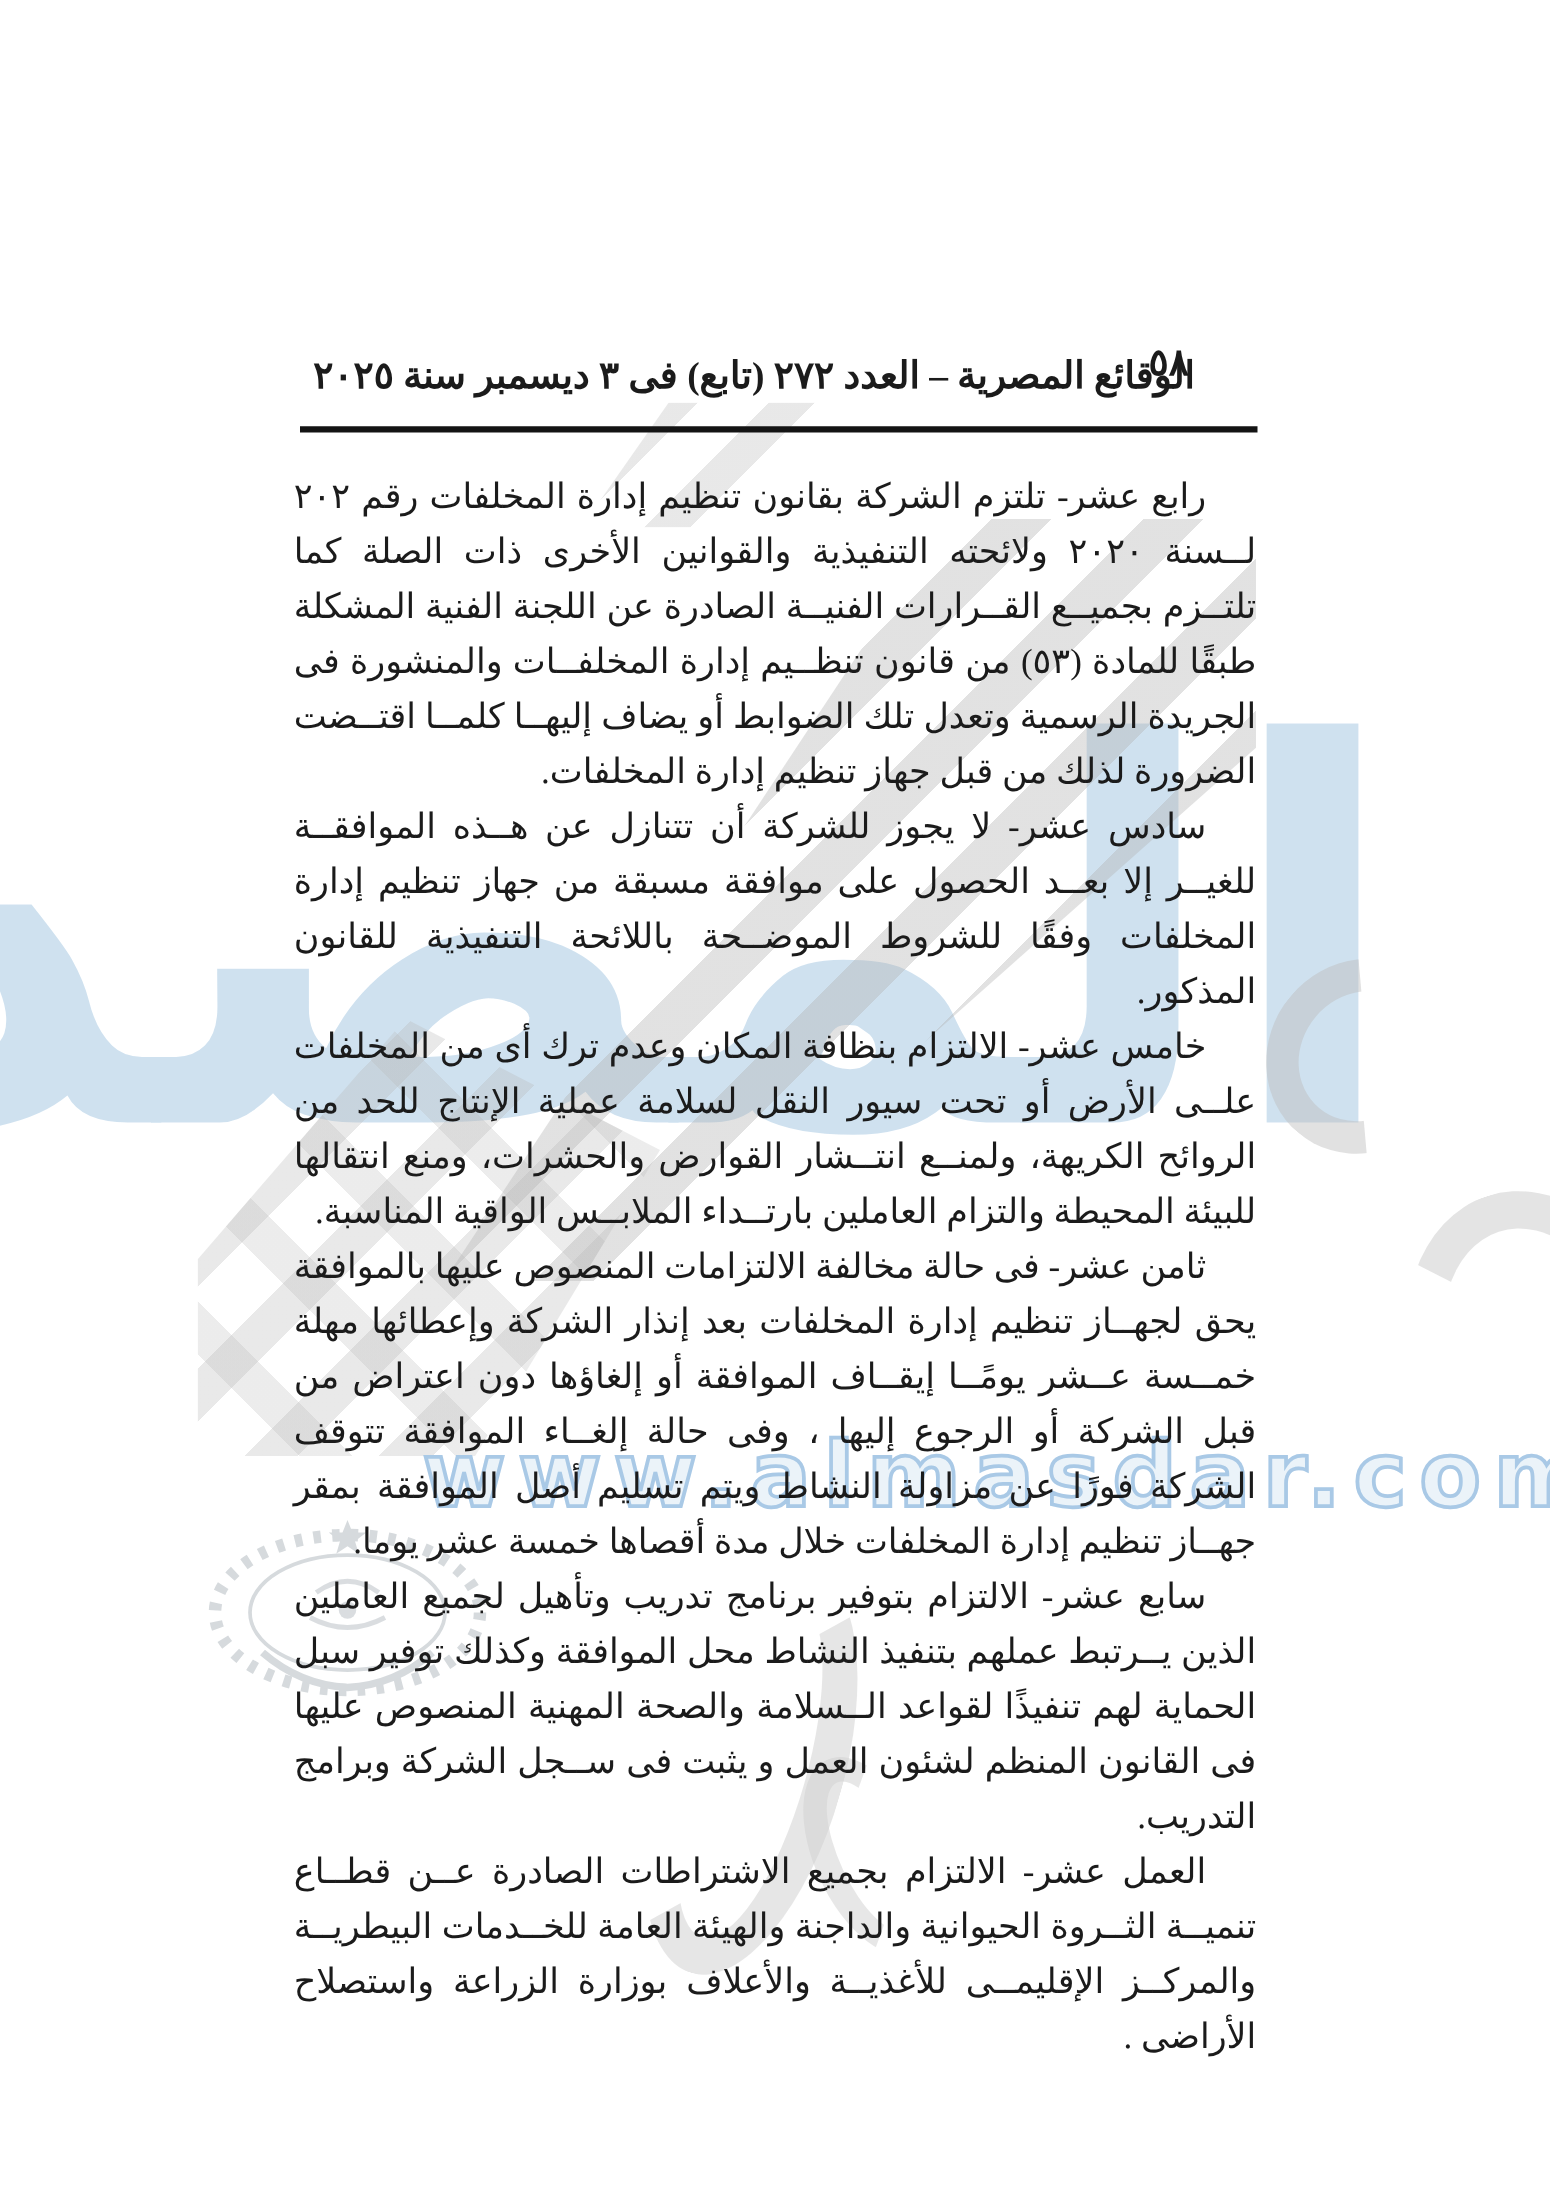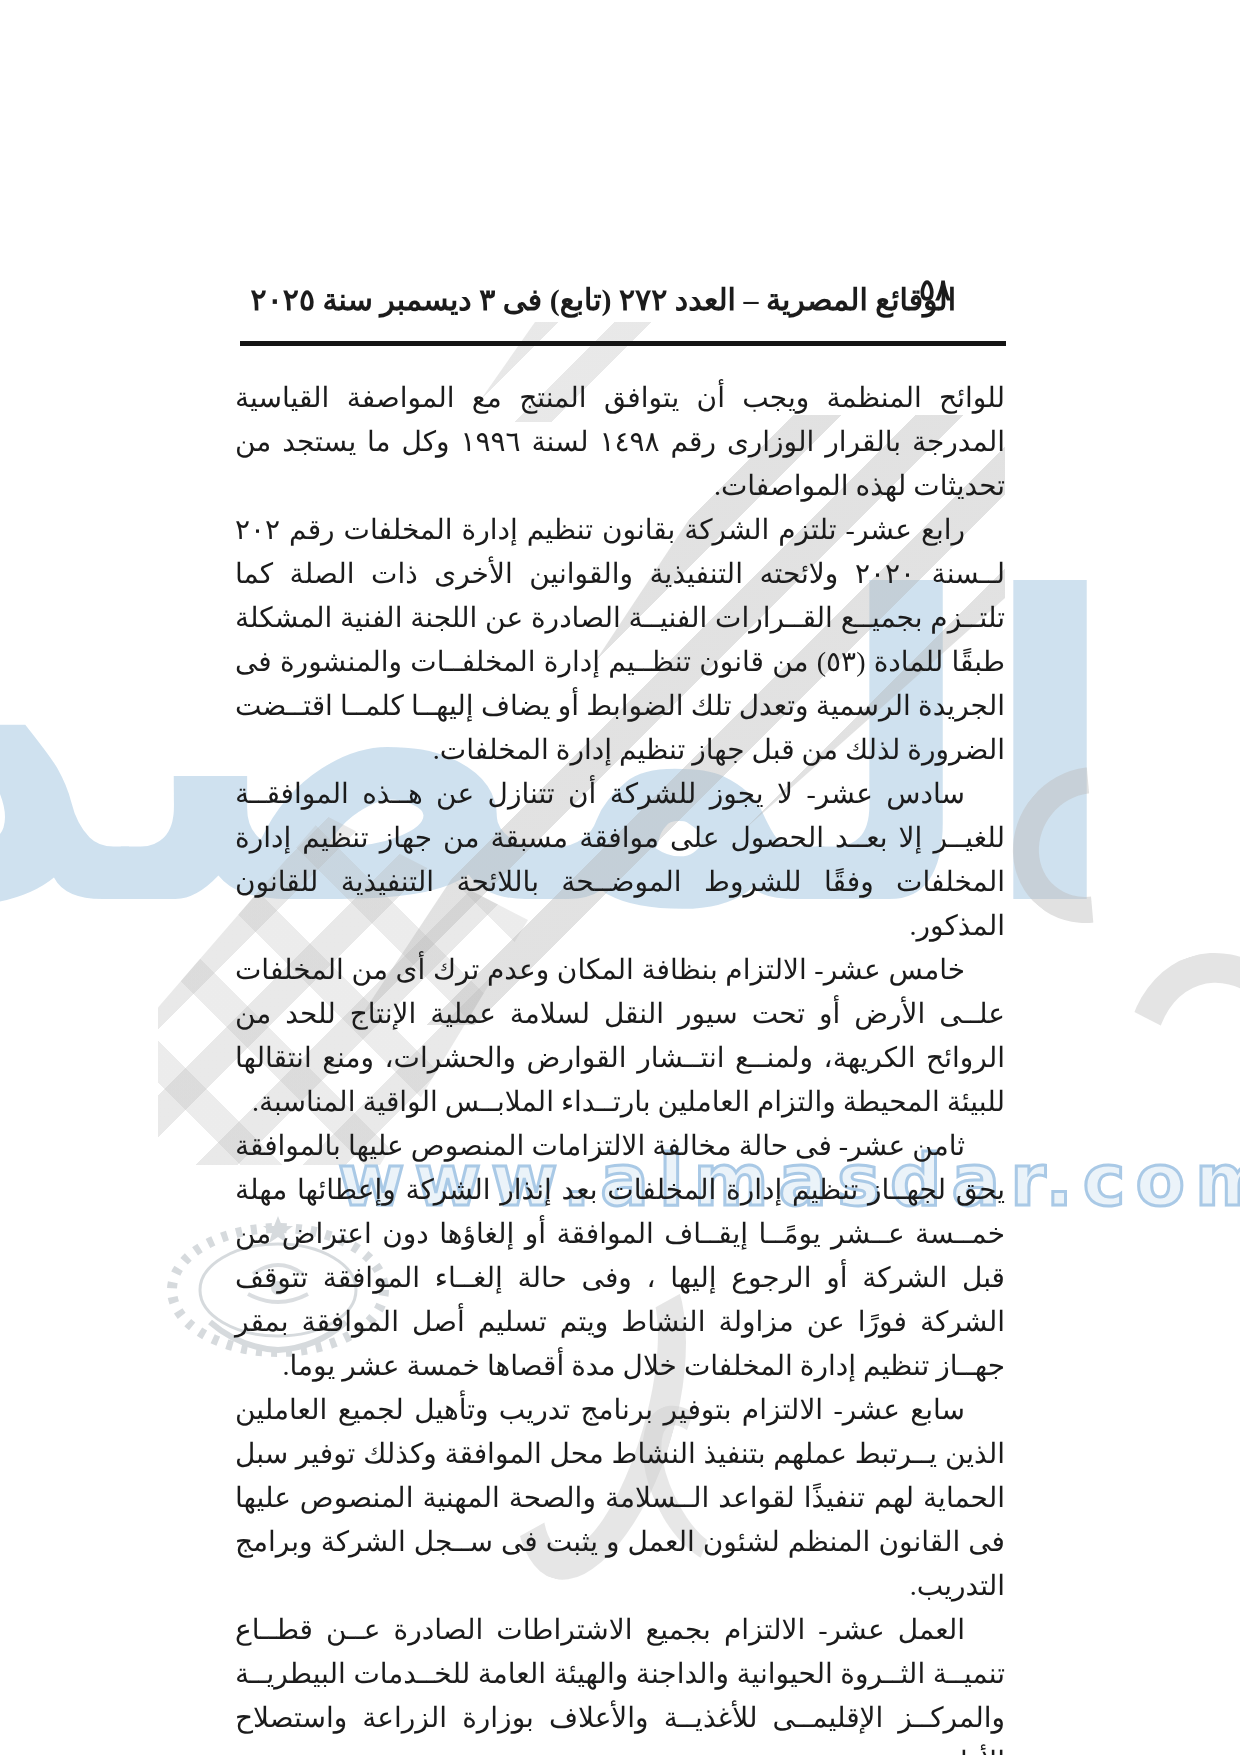"للوائح المنظمة ويجب أن يتوافق" p.no-indent { html: <p><b></b><span>للوائح المنظمة ويجب أن يتوافق المنتج مع المواصفة القياسية المدرجة بالقرار الوزارى رقم ١٤٩٨ لسنة ١٩٩٦ وكل ما يستجد من تحديثات لهذه المواصفات.</span></p> -> none }
